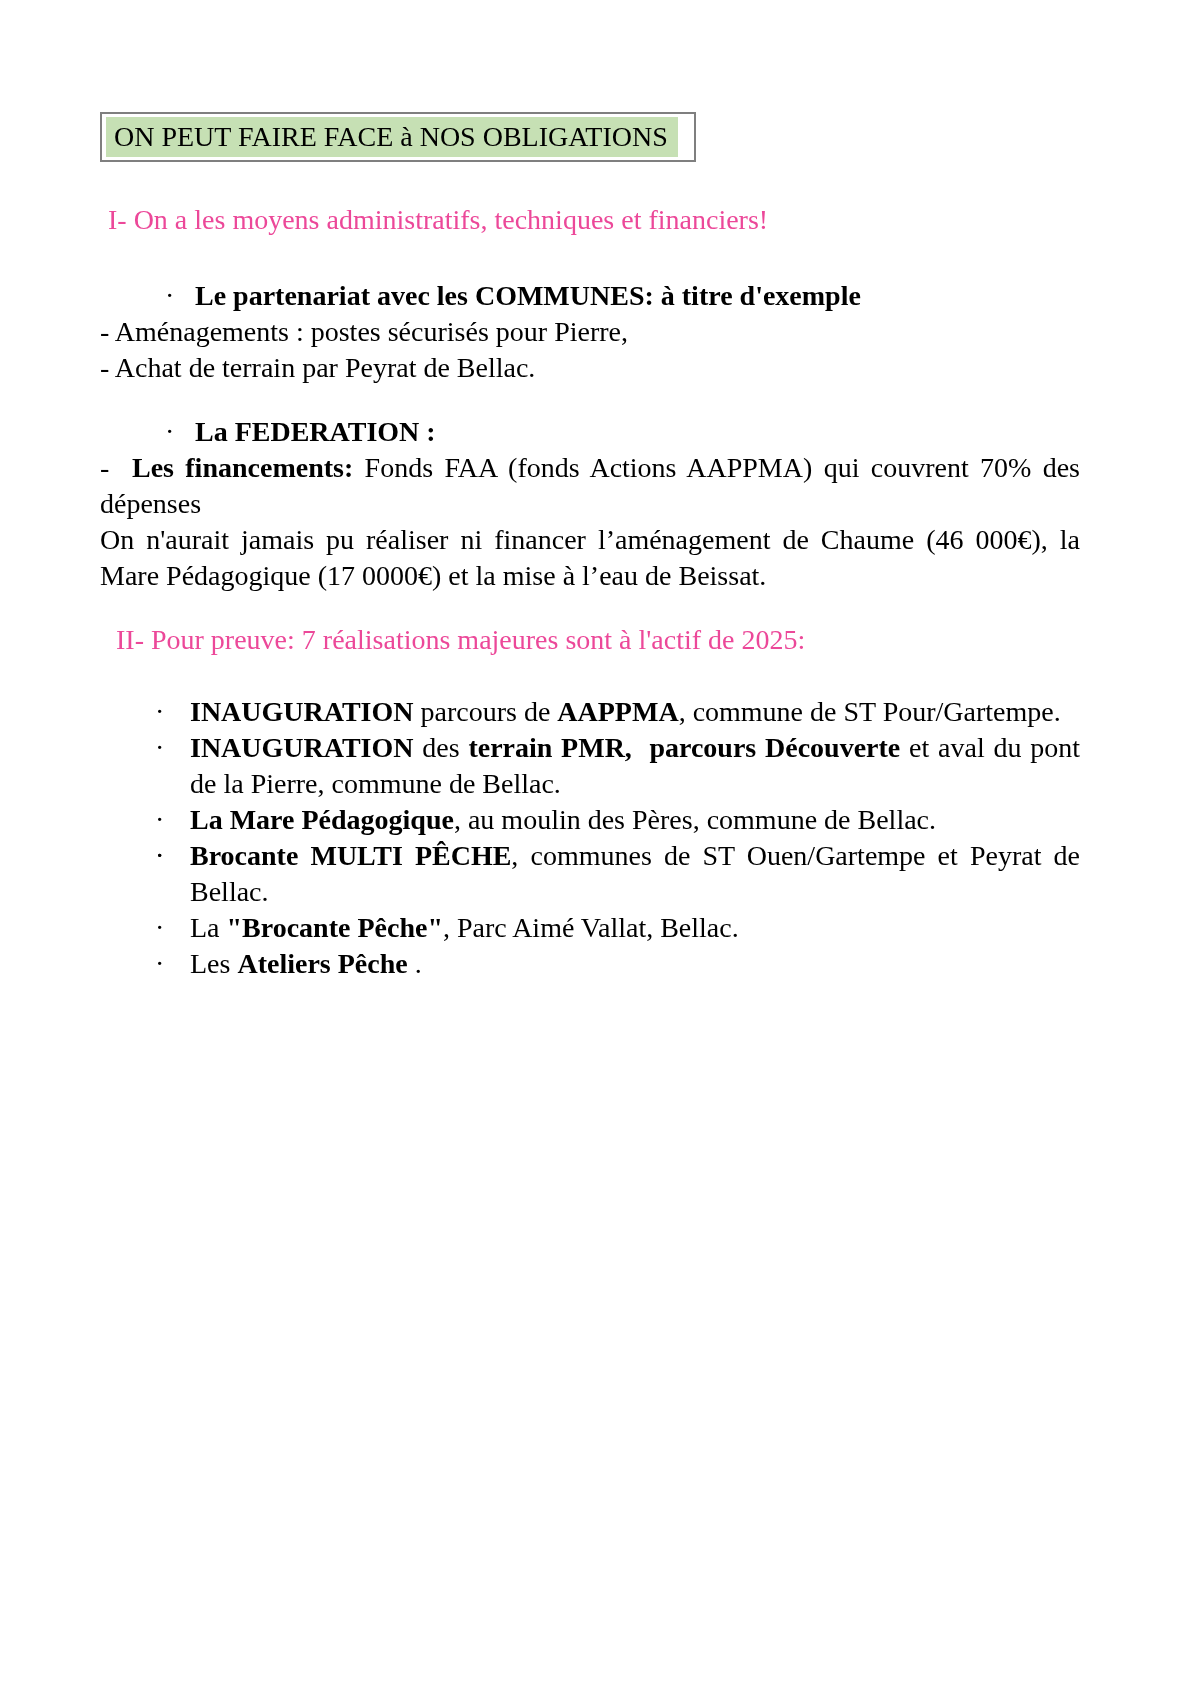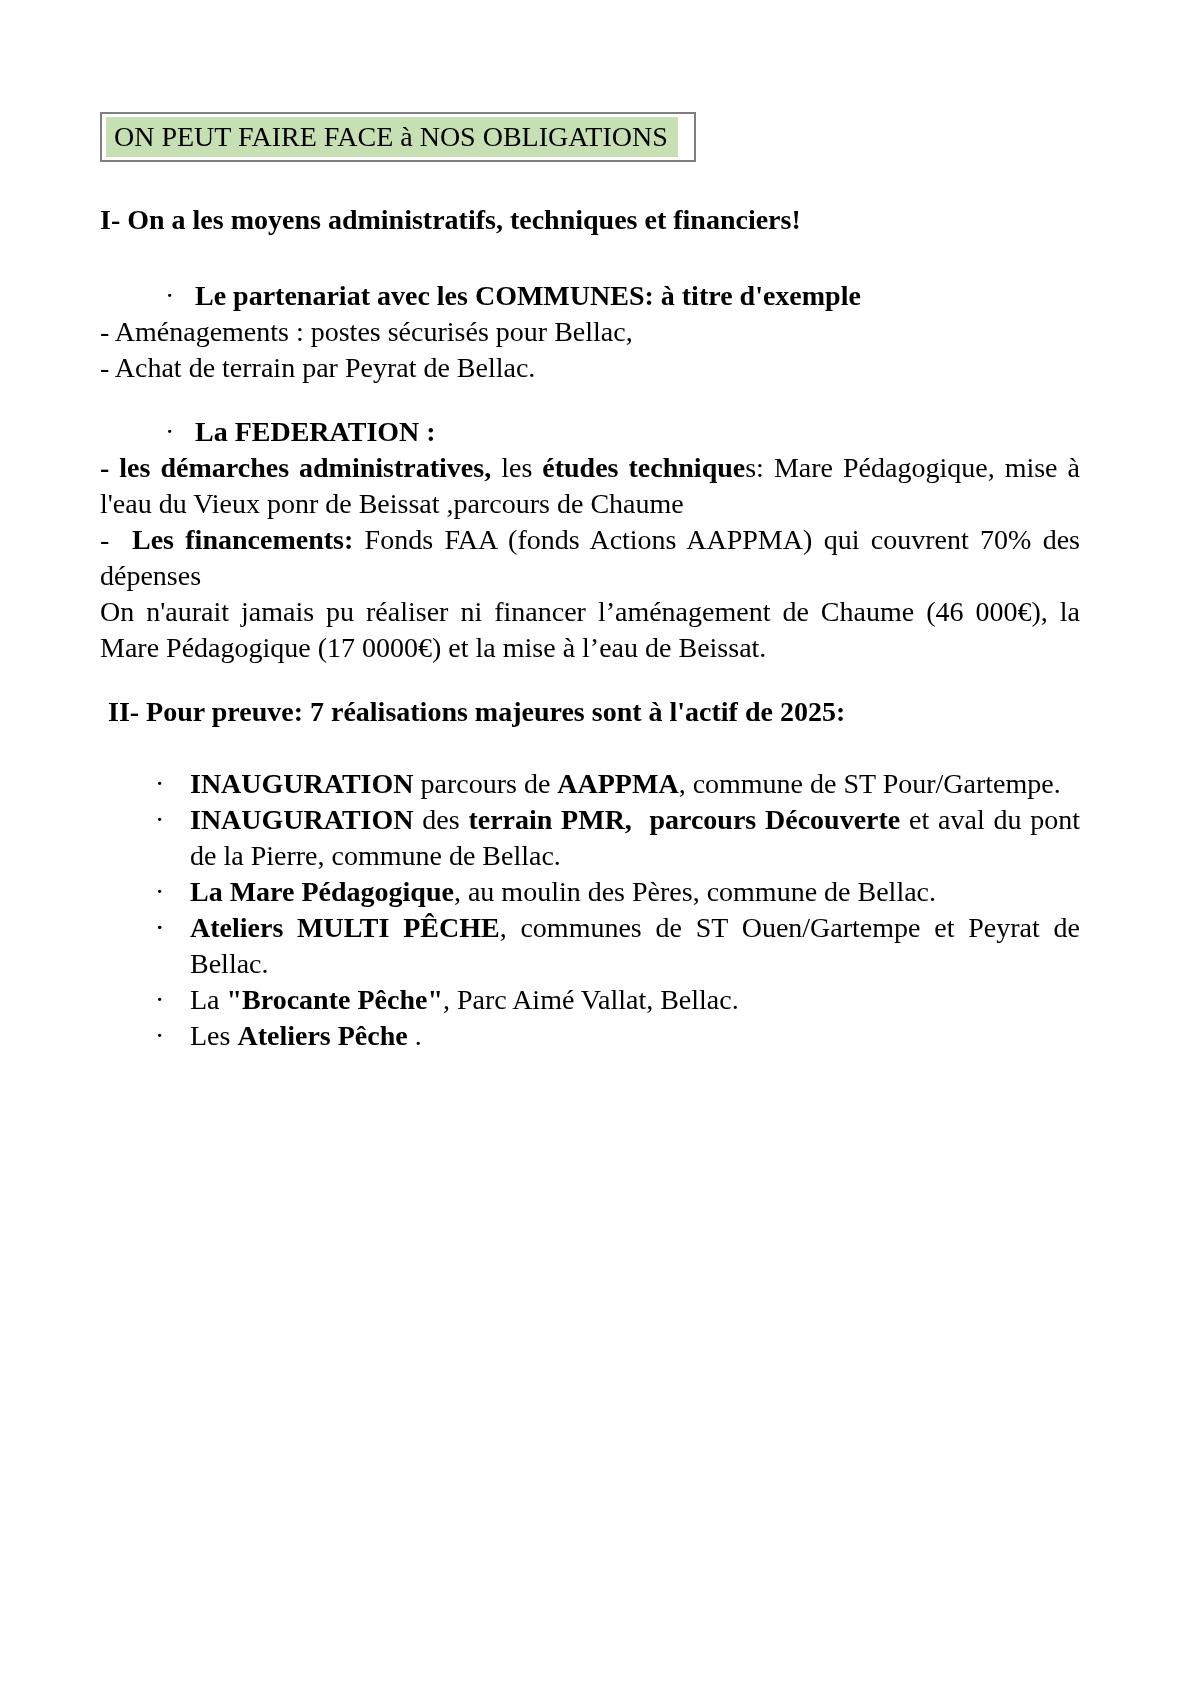"I- On a les moyens" .heading-red { color: #000000 -> #ec4899; font-weight: bold -> normal; margin: 0 -> 8px }
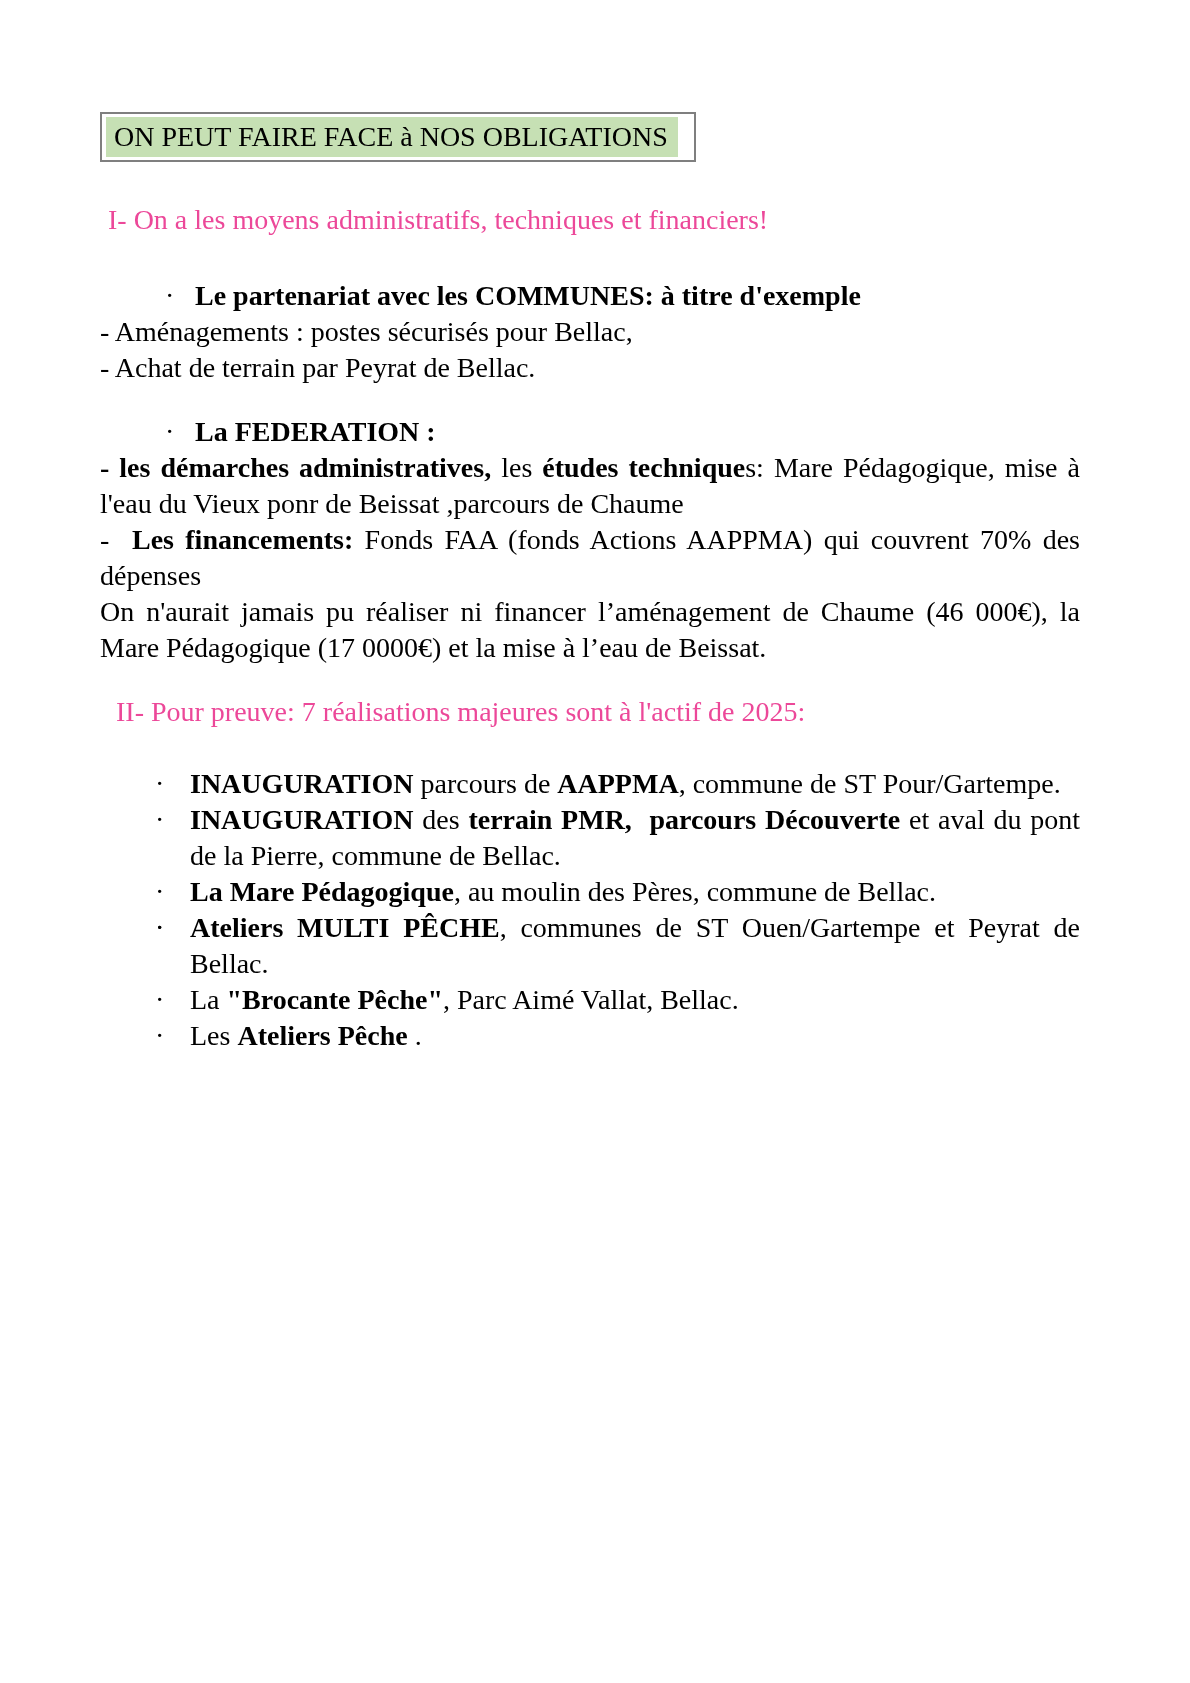"- Aménagements : postes sécurisés" p.para { text: Bellac -> Pierre }
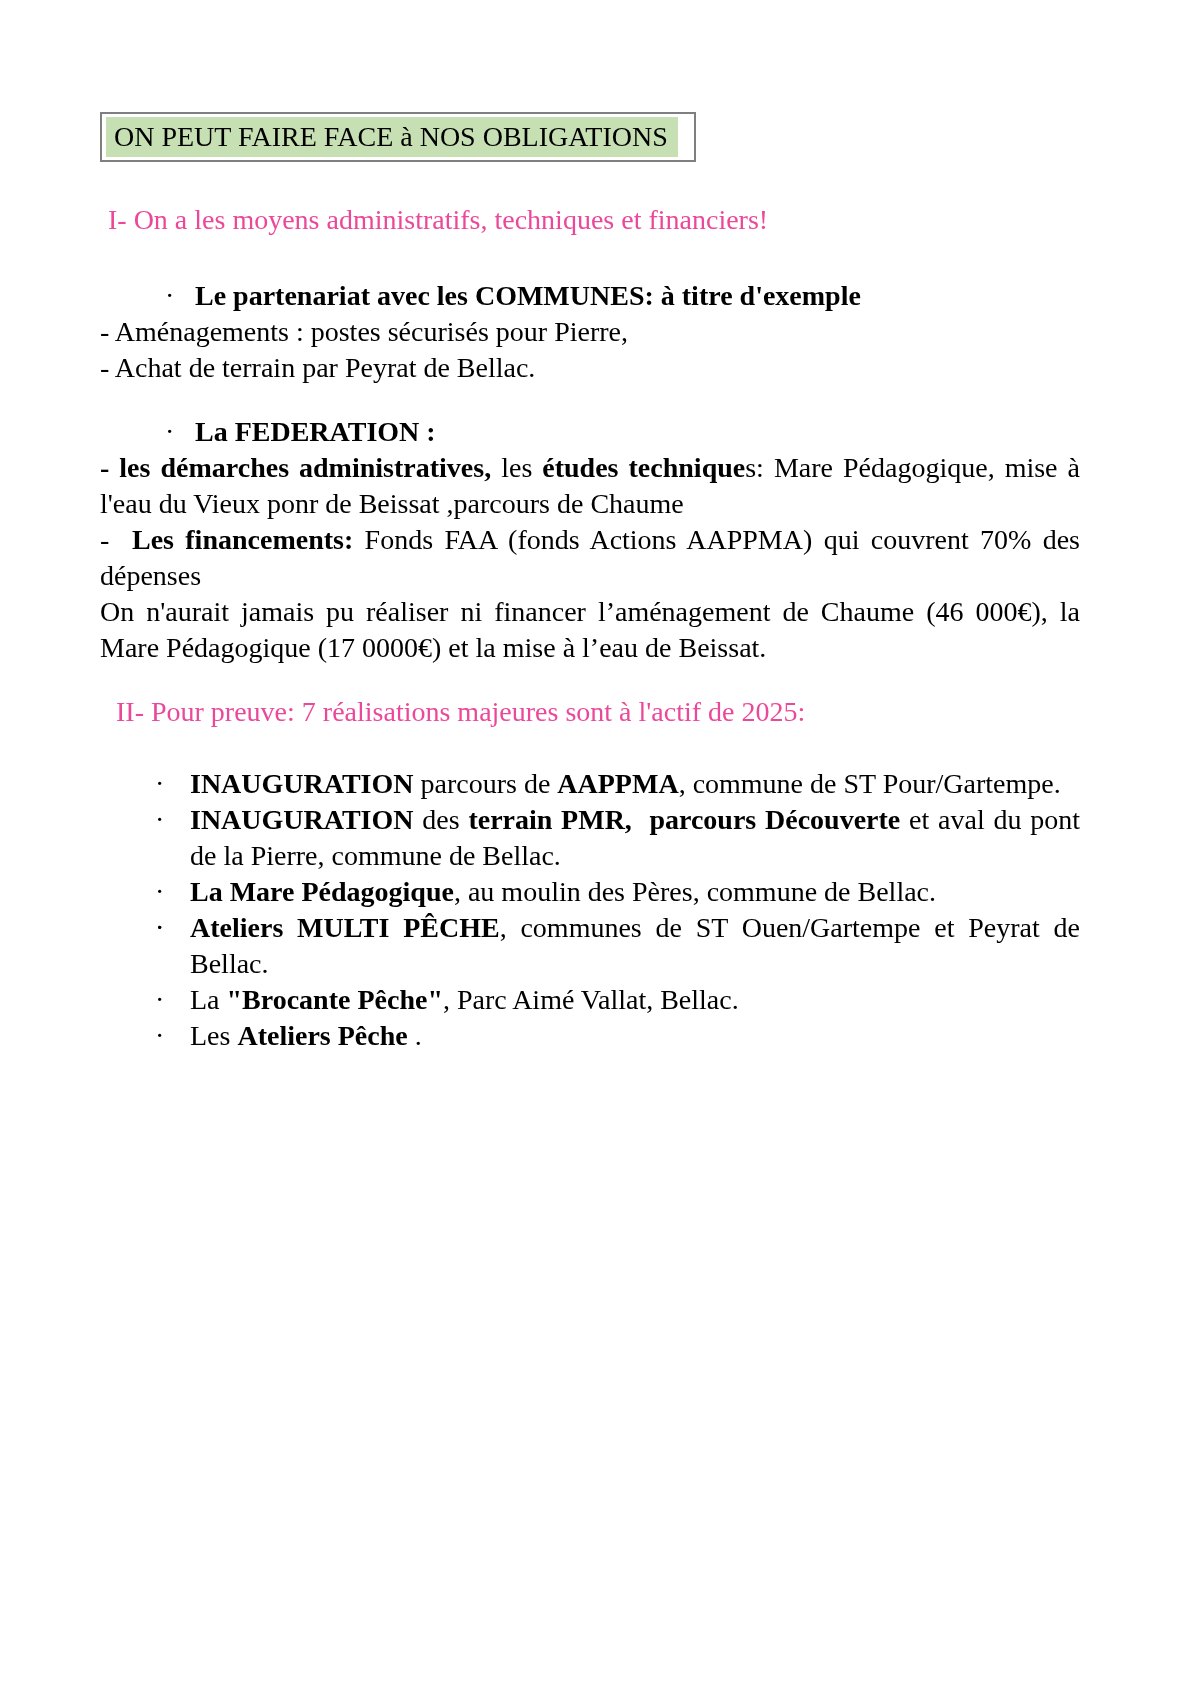"- les démarches administratives, les" p.para { html: <p><span>- les démarches administratives,</span><span> les </span><span>études technique</span><span>s: Mare Pédagogique, mise à l'eau du Vieux ponr de Beissat ,parcours de Chaume</span></p> -> none }
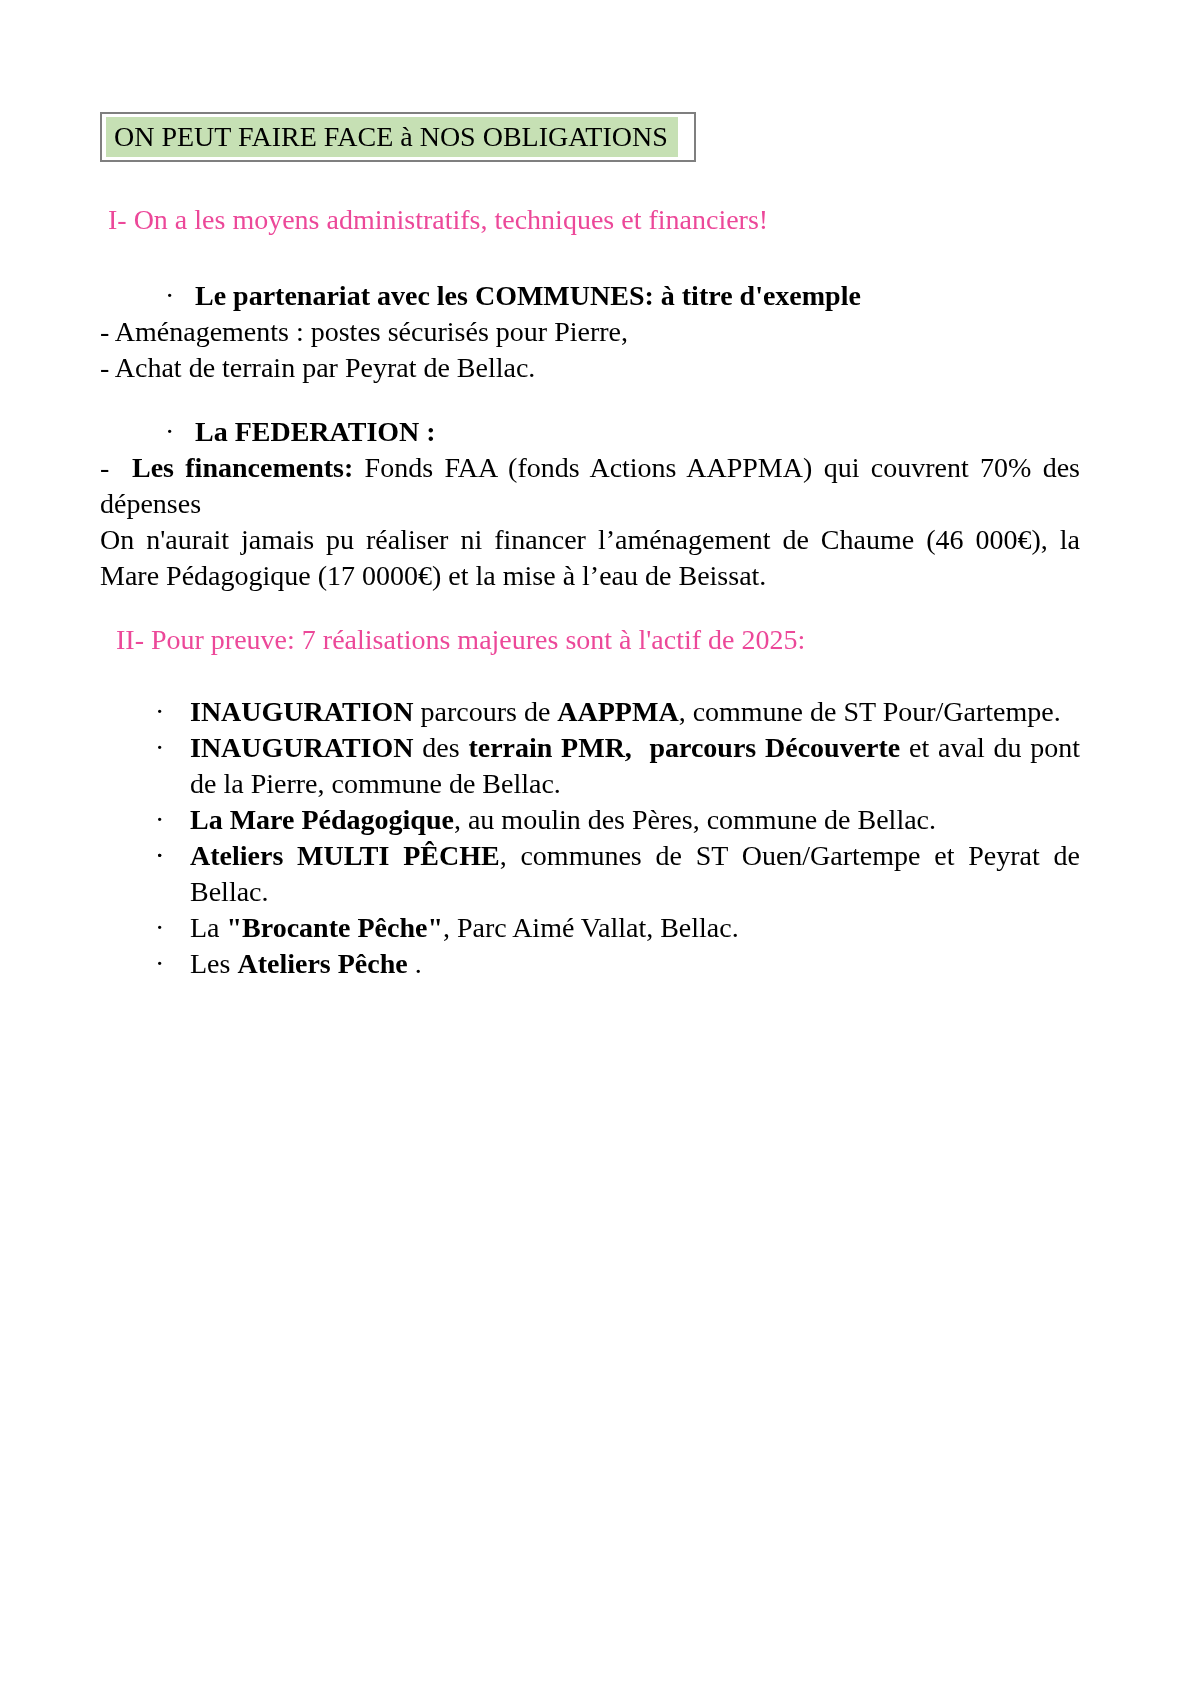"Ateliers MULTI PÊCHE" span.b { text: Ateliers -> Brocante }
